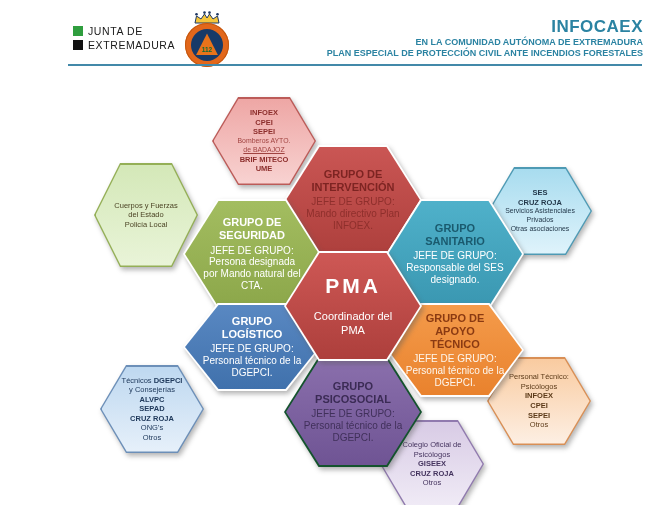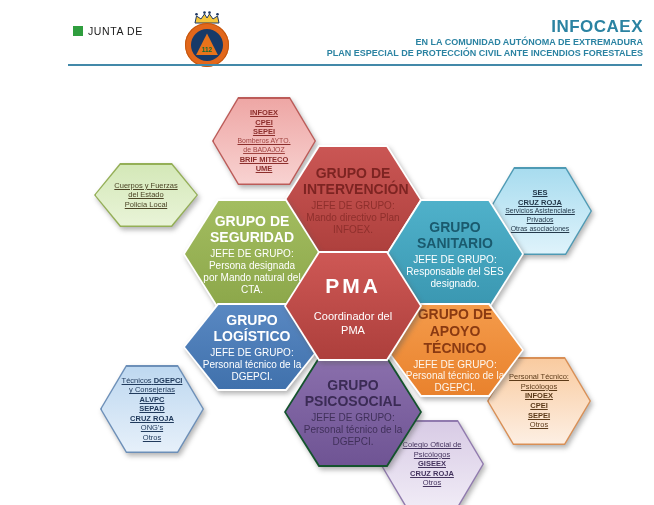"EXTREMADURA" div.junta-row { html: none -> <div> <span></span> <span>EXTREMADURA</span> </div> }
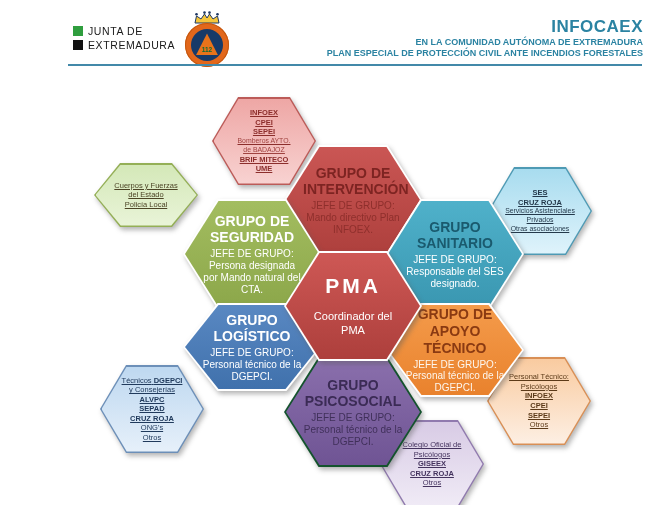"INFOEX" .small .fill { text-decoration: underline -> none }
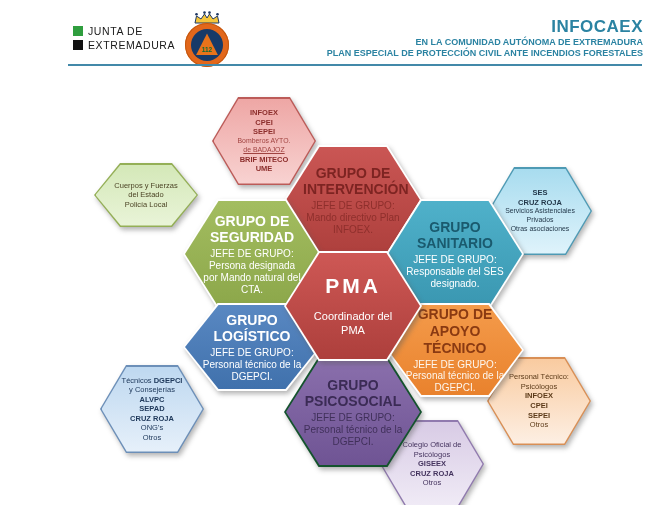"GRUPO DE INTERVENCIÓN" .g-title { font-size: 14px -> 11px }
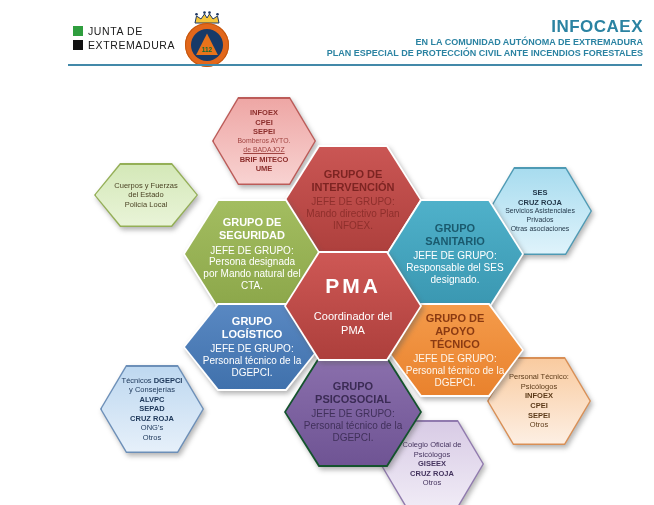"Cuerpos y Fuerzas" div.hex { height: 64px -> 104px }
